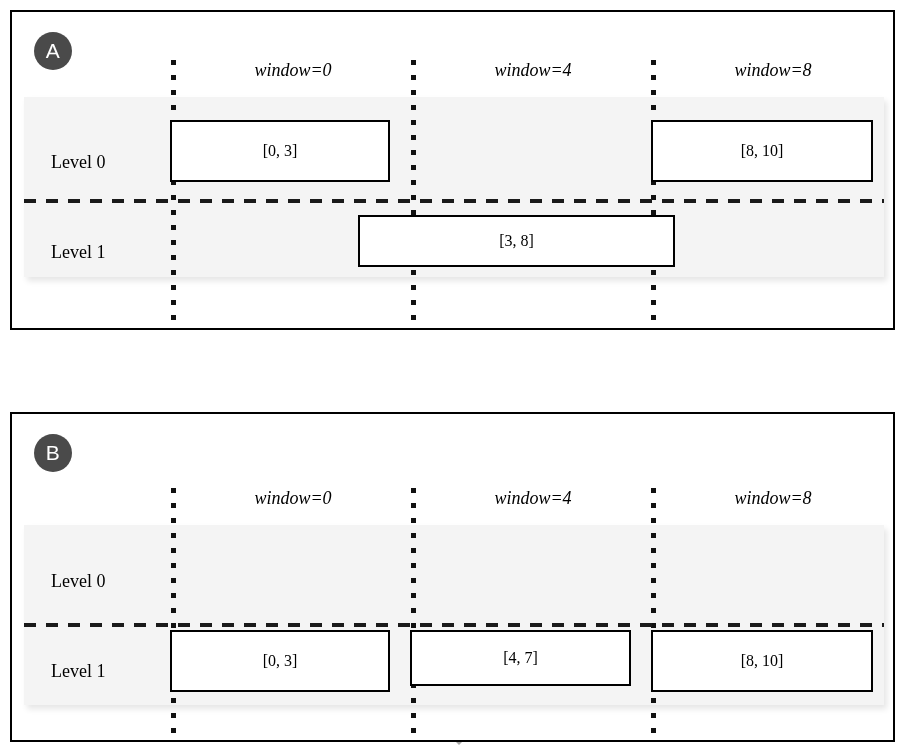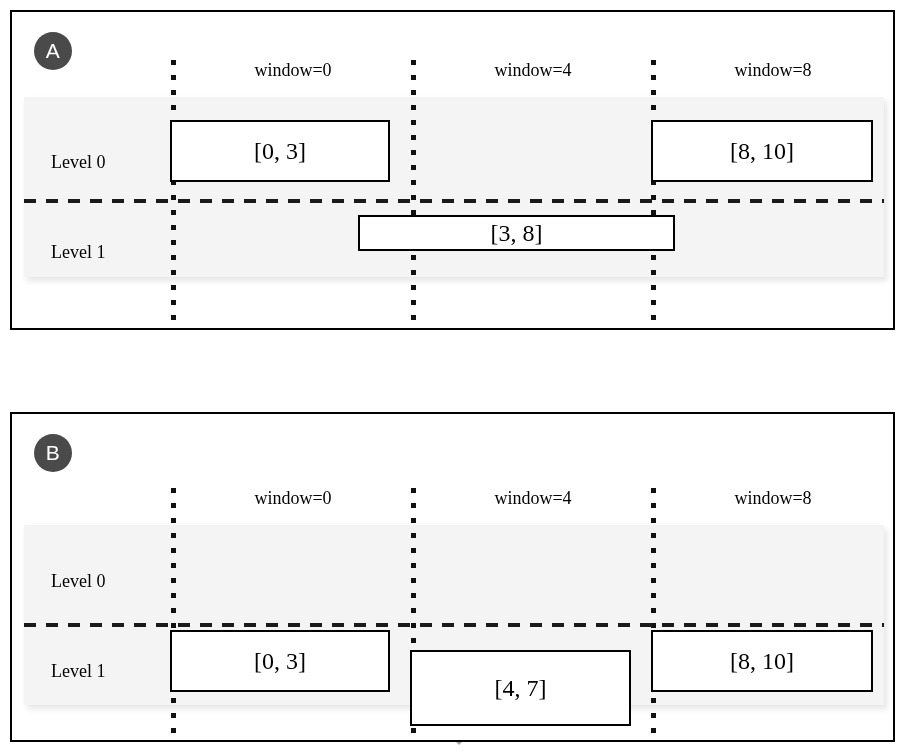"window=0" .col-label { font-style: none -> italic }
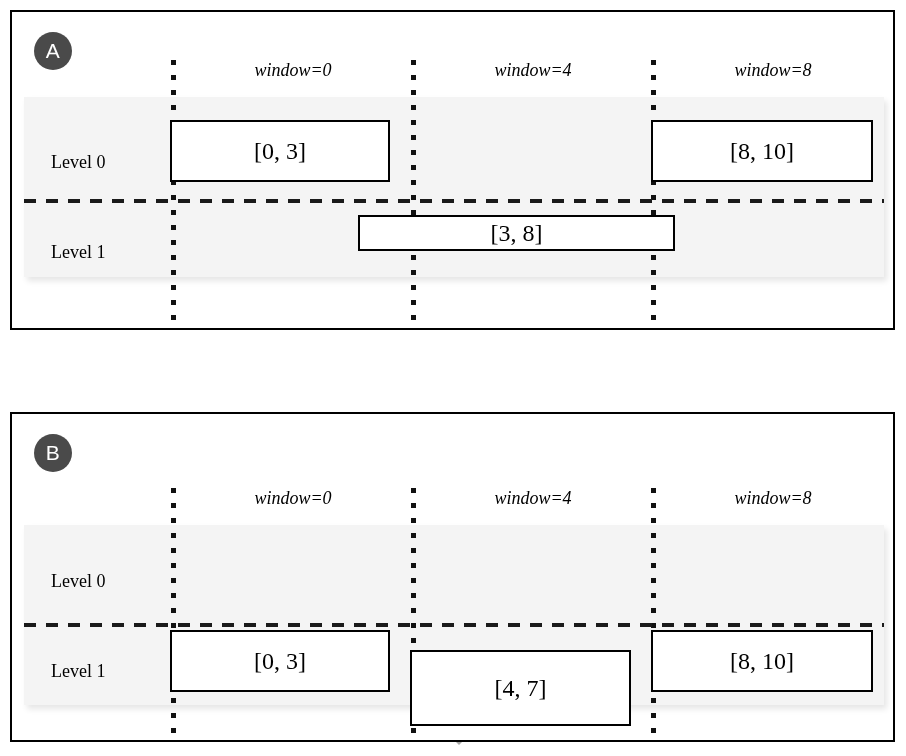"[0, 3]" .sst { font-size: 24px -> 16px }
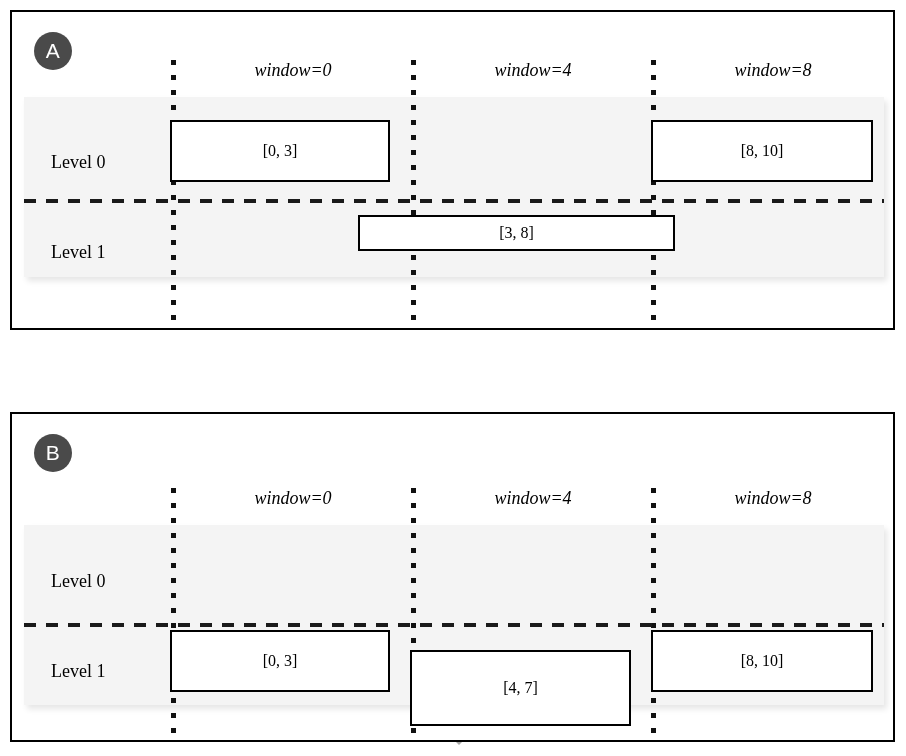"[3, 8]" div.sst { height: 36px -> 52px }
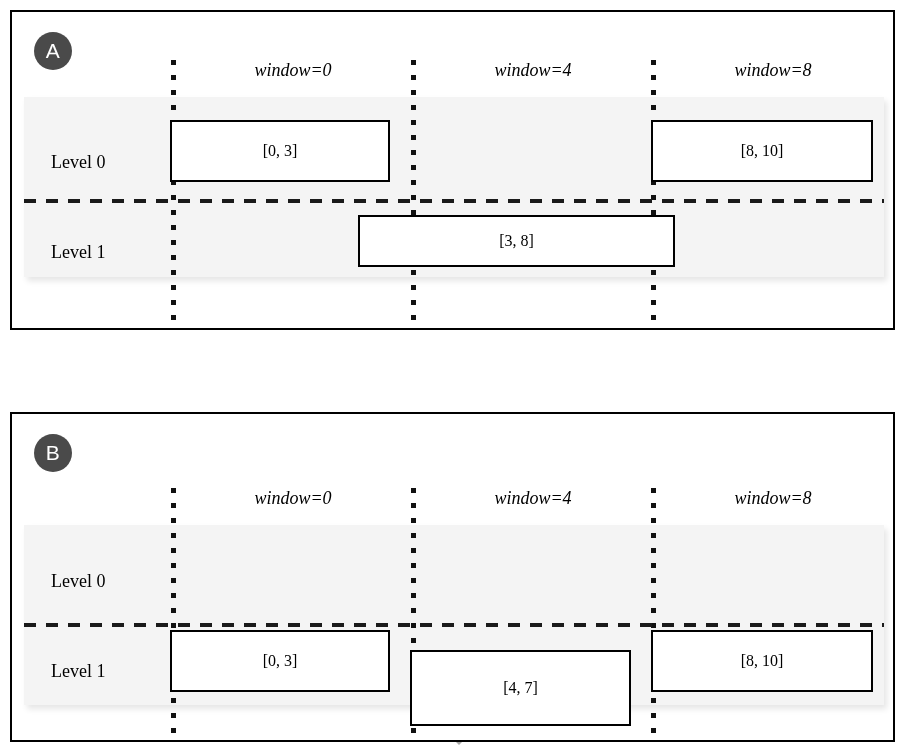"[4, 7]" div.sst { height: 76px -> 56px; margin-top: 20px -> none }
